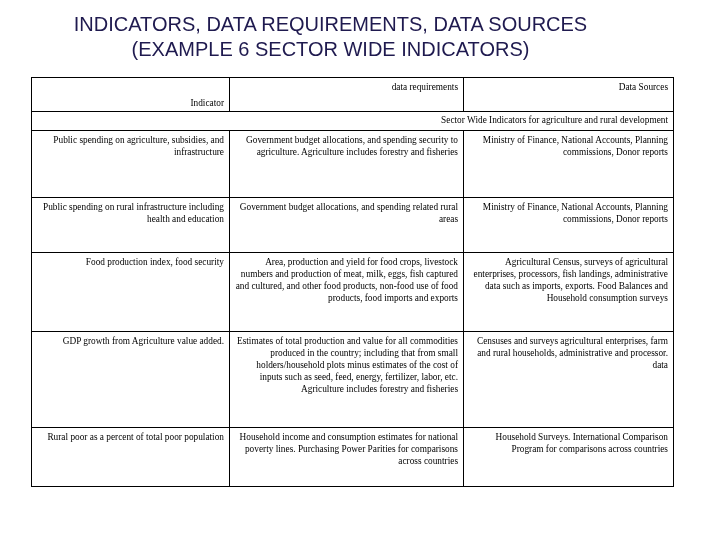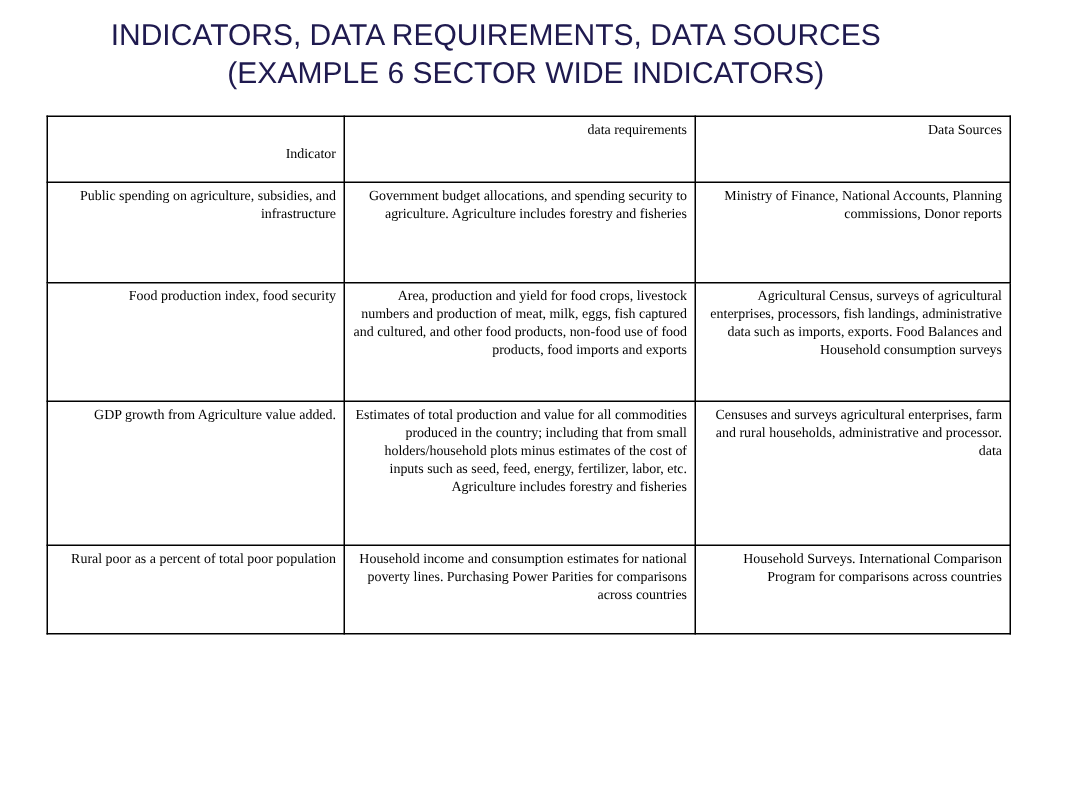"(EXAMPLE 6 SECTOR WIDE INDICATORS)" .title.l2 { margin-left: 20px -> none }
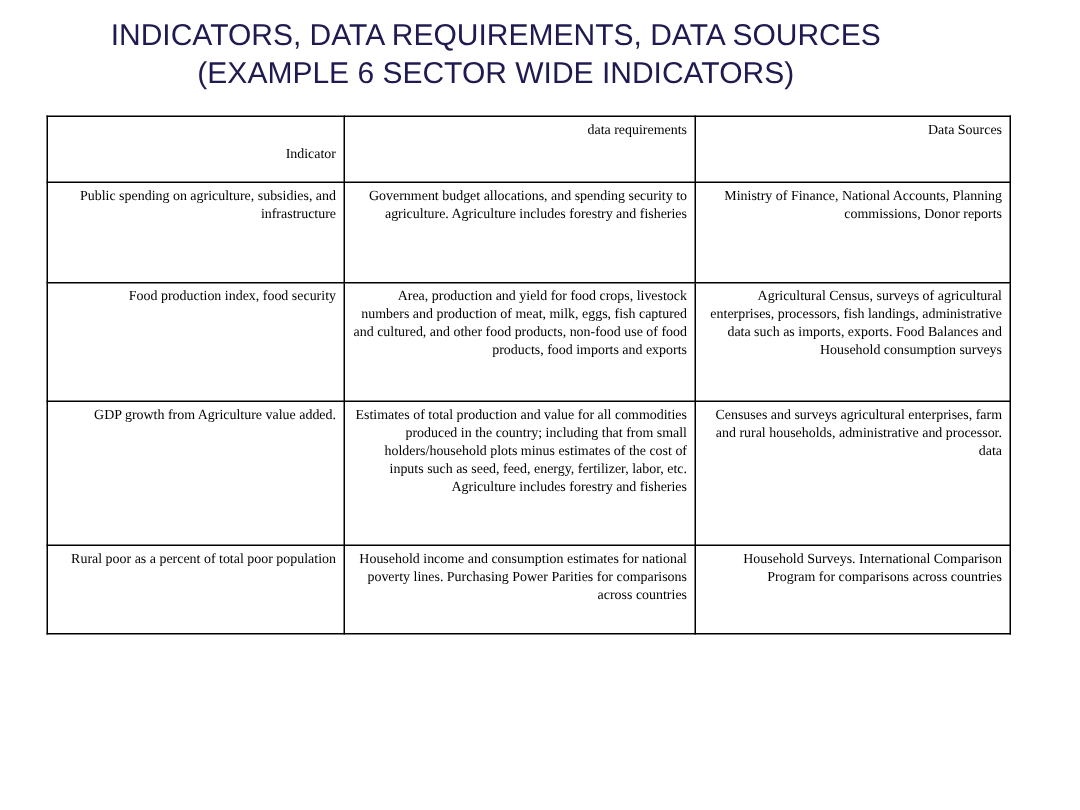"Indicator" tr.hdr td.ind { padding-bottom: 12px -> 2px }
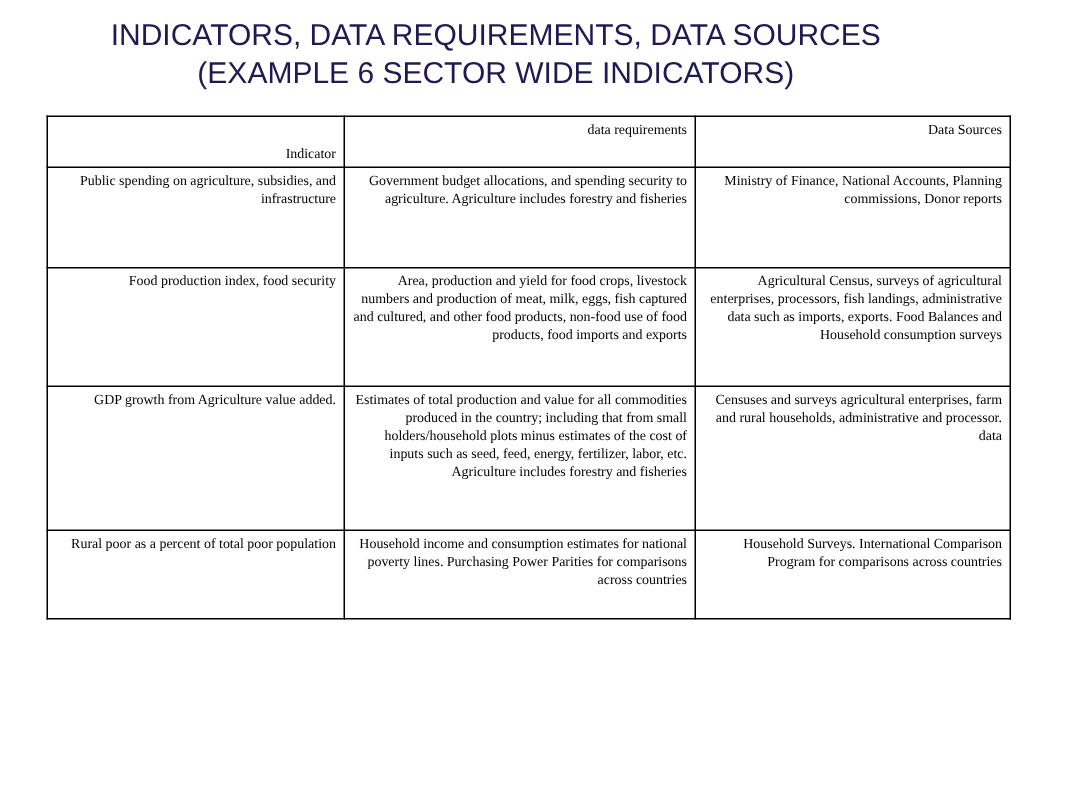"Sector Wide Indicators for agriculture" tr.sec { html: none -> <tr> <td>Sector Wide Indicators for agriculture and rural development</td> </tr> }
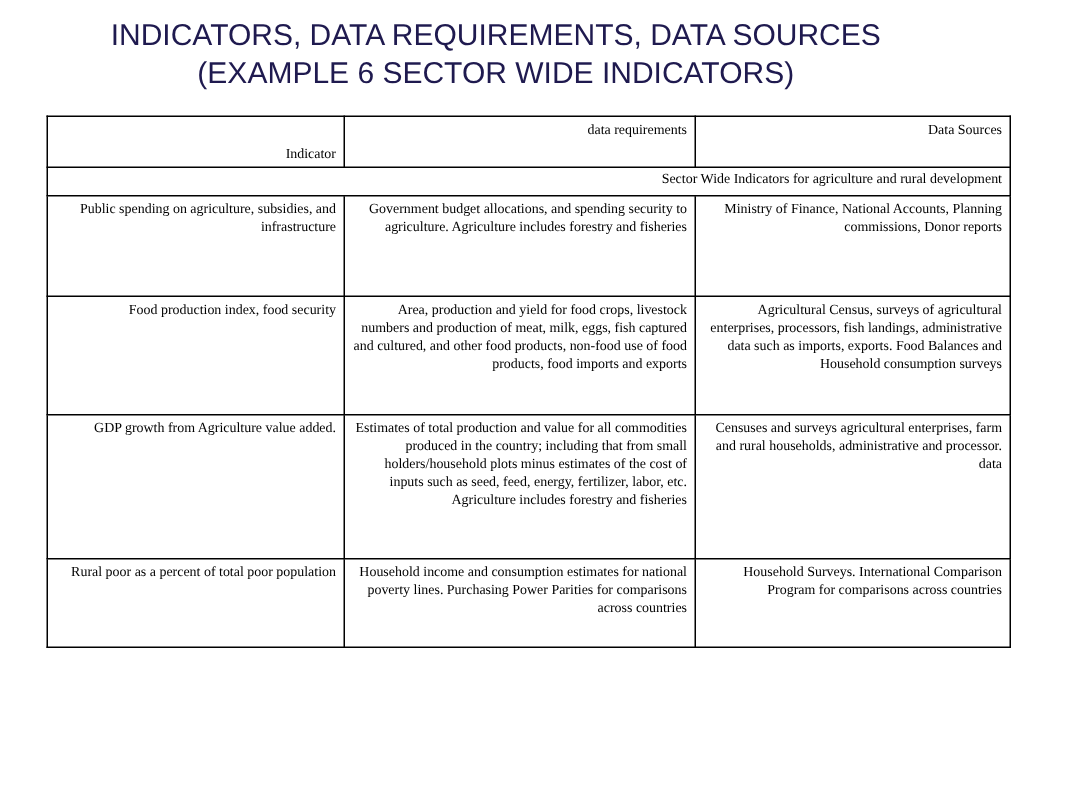"Public spending on rural infrastructure" tr.r2 { html: none -> <tr> <td>Public spending on rural infrastructure including health and education</td> <td>Government budget allocations, and spending related rural areas</td> <td>Ministry of Finance, National Accounts, Planning commissions, Donor reports</td> </tr> }
